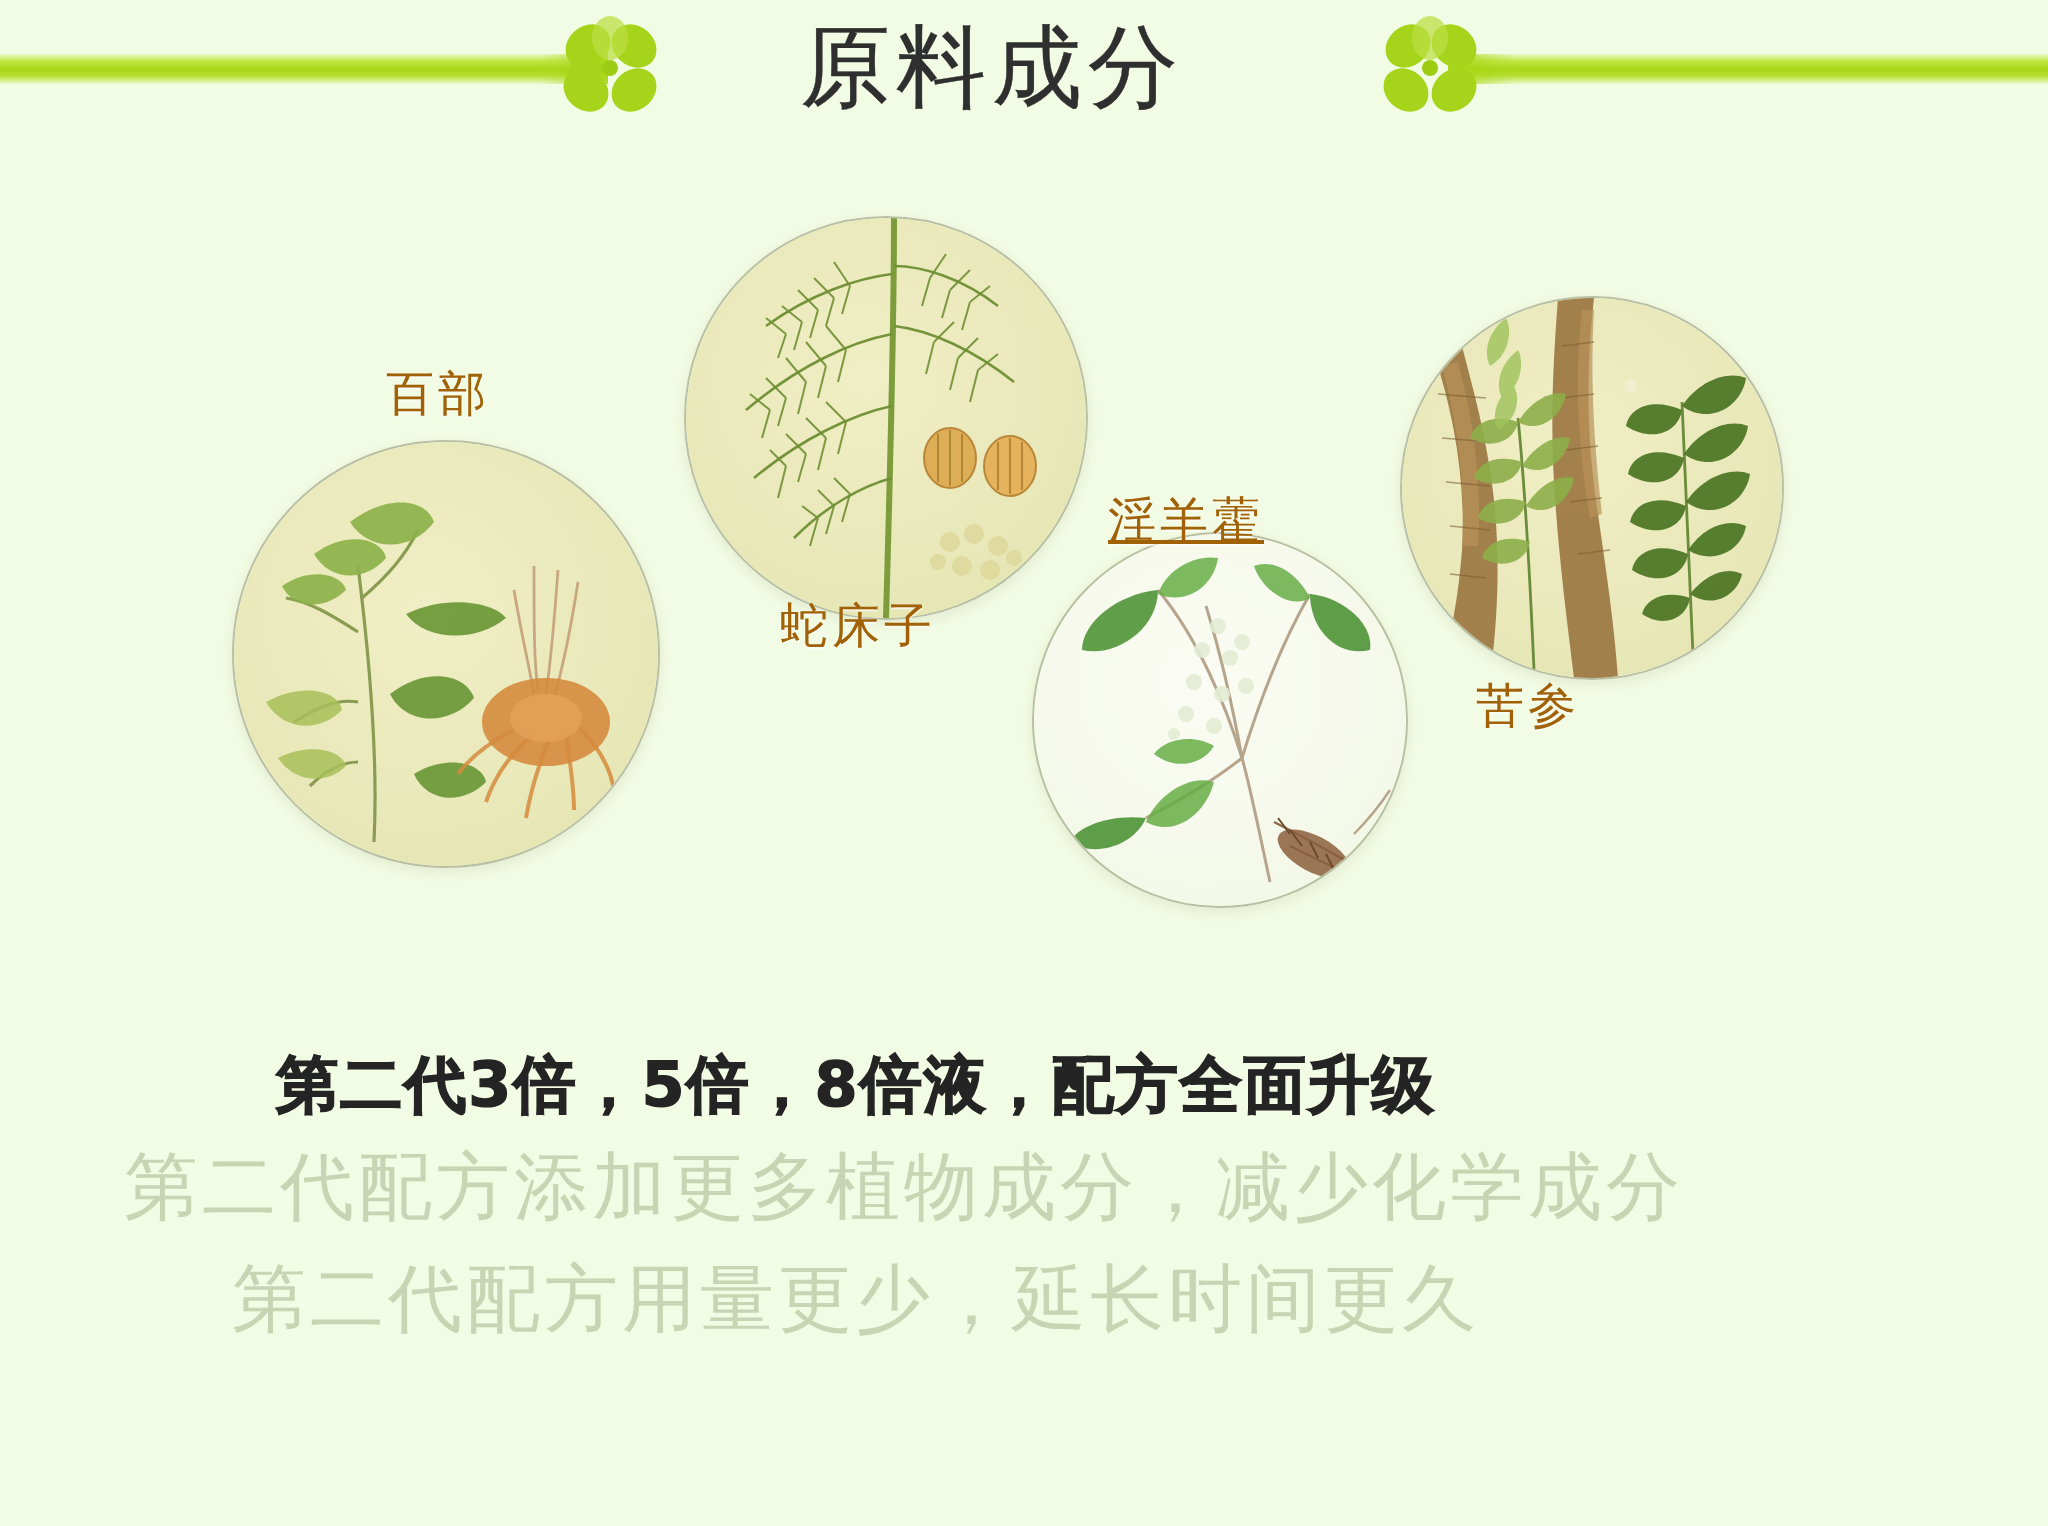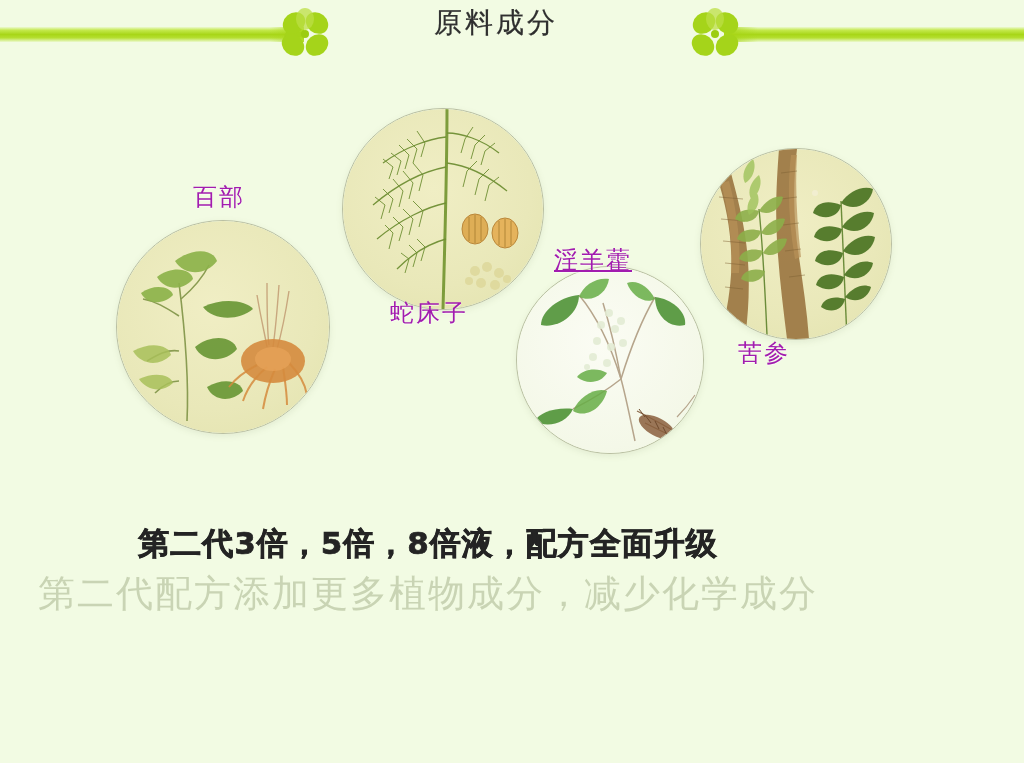"原料成分" .page-title { font-size: 28px -> 45px }
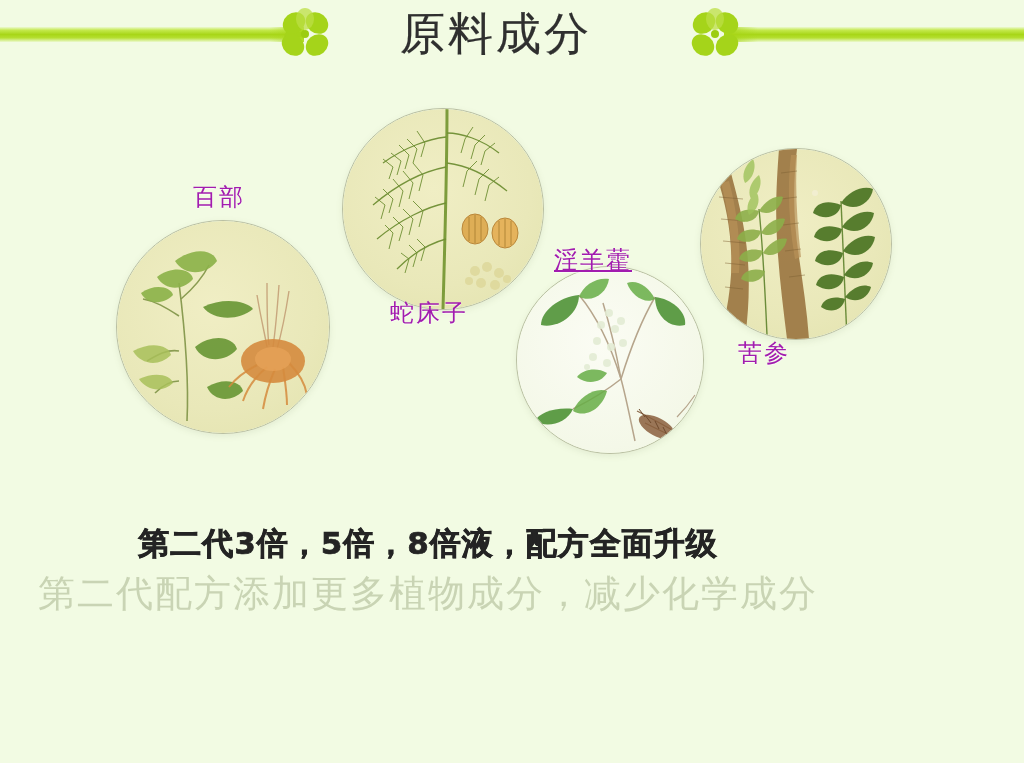"百部" .plant-label { color: #a21caf -> #a16207 }
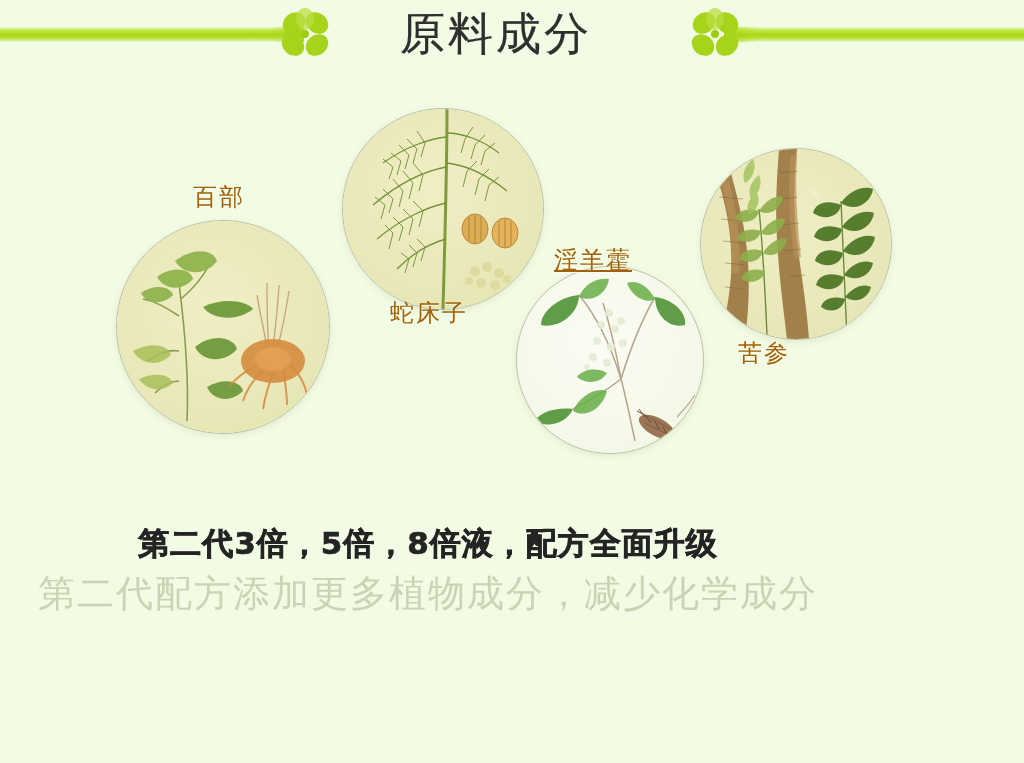"第二代配方添加更多植物成分，减少化学成分" .line-2 { margin-left: none -> 24px }
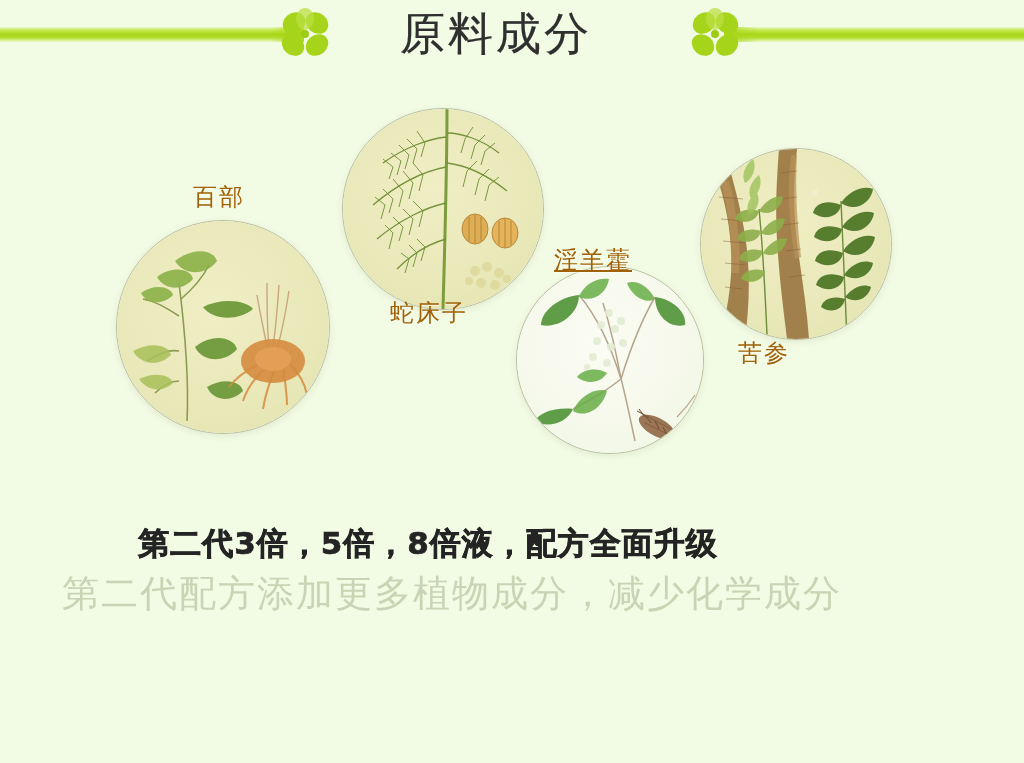"第二代配方用量更少，延长时间更久" div.copy-line { html: none -> <div>第二代配方用量更少，延长时间更久</div> }
